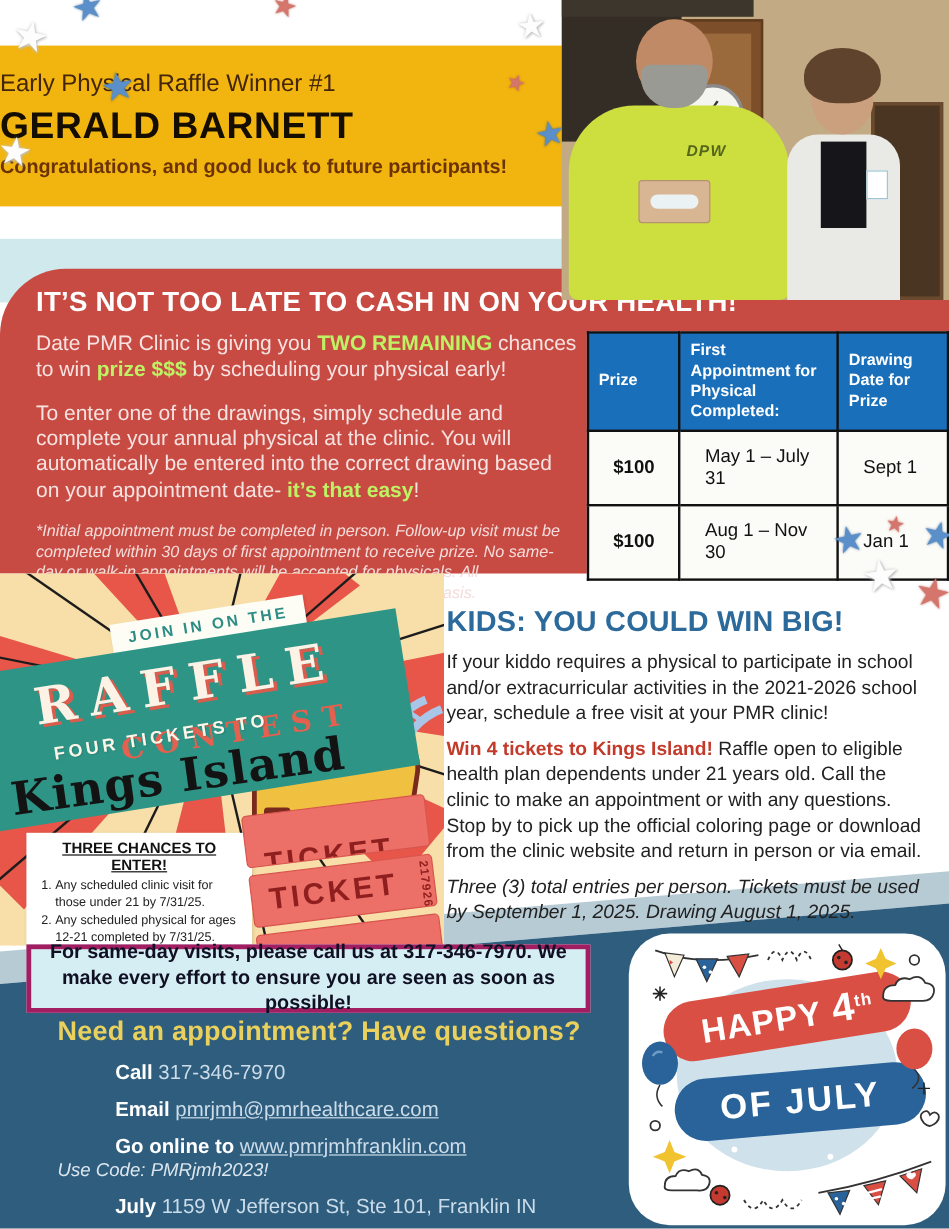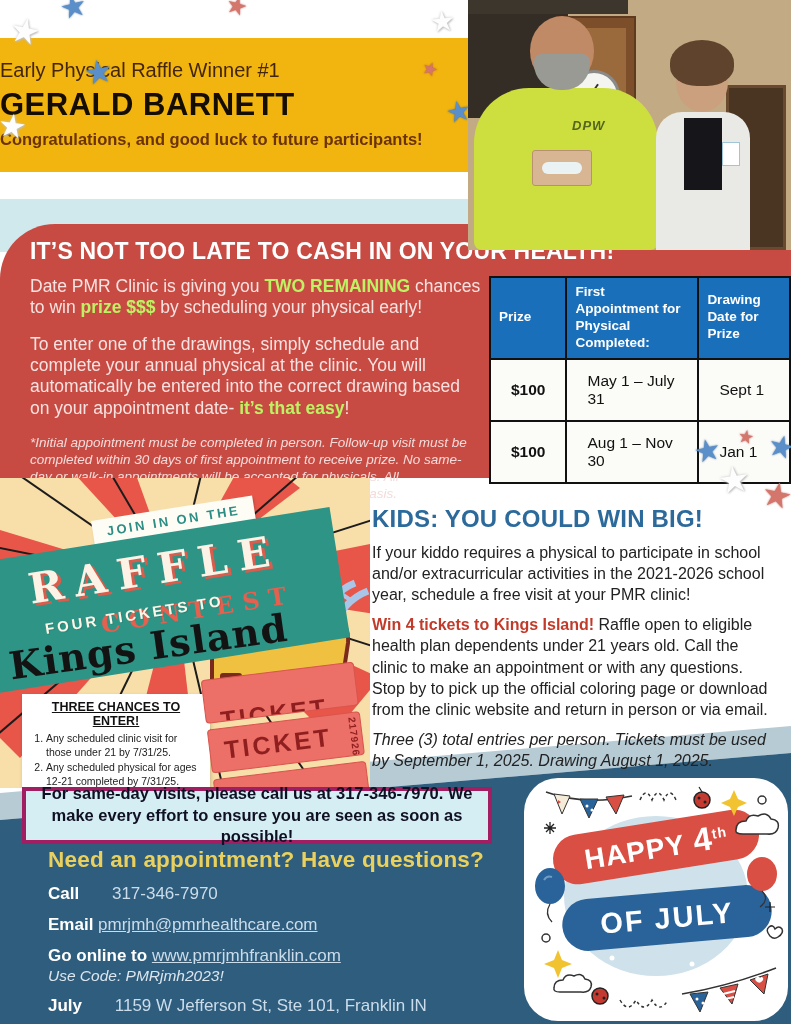"Call" .contact-row .lbl { margin-left: none -> 48px }
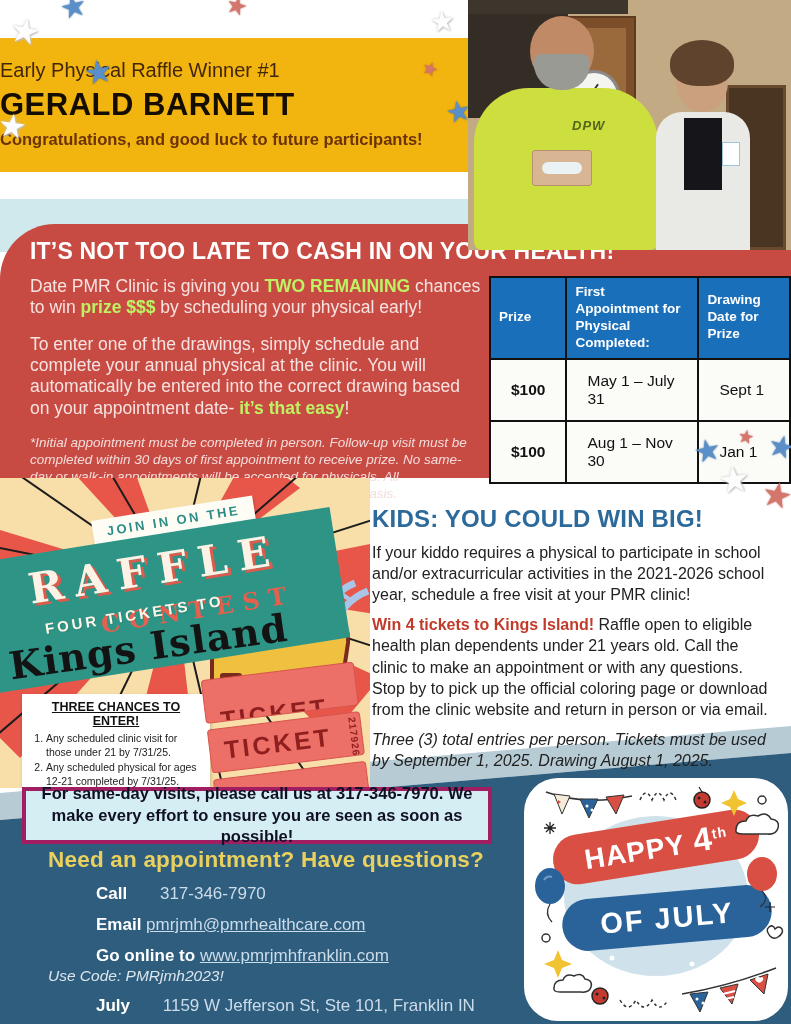"317-346-7970" .contact-row .val { margin-left: 28px -> none }
